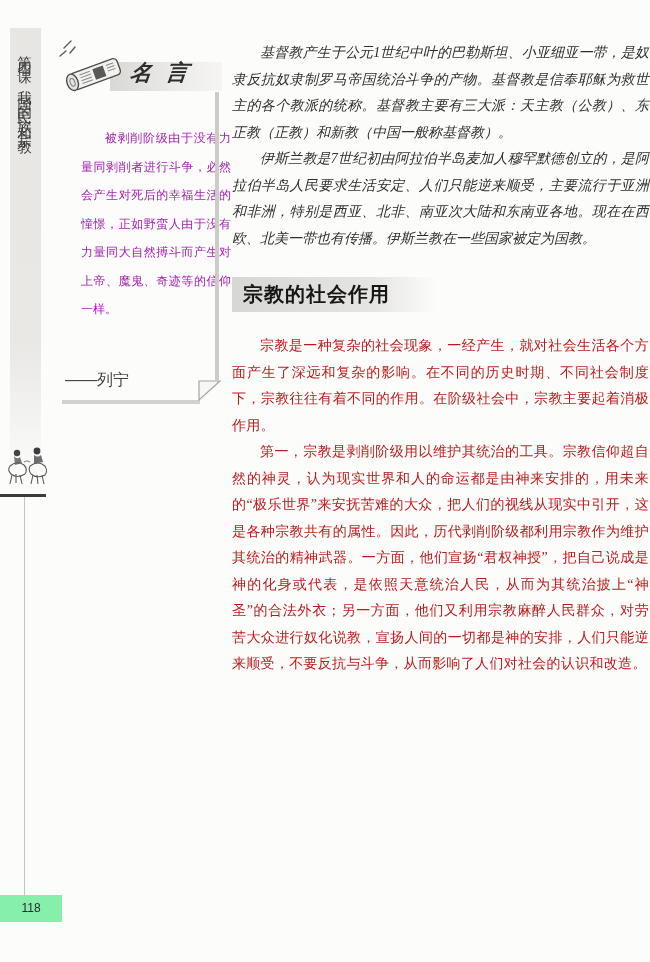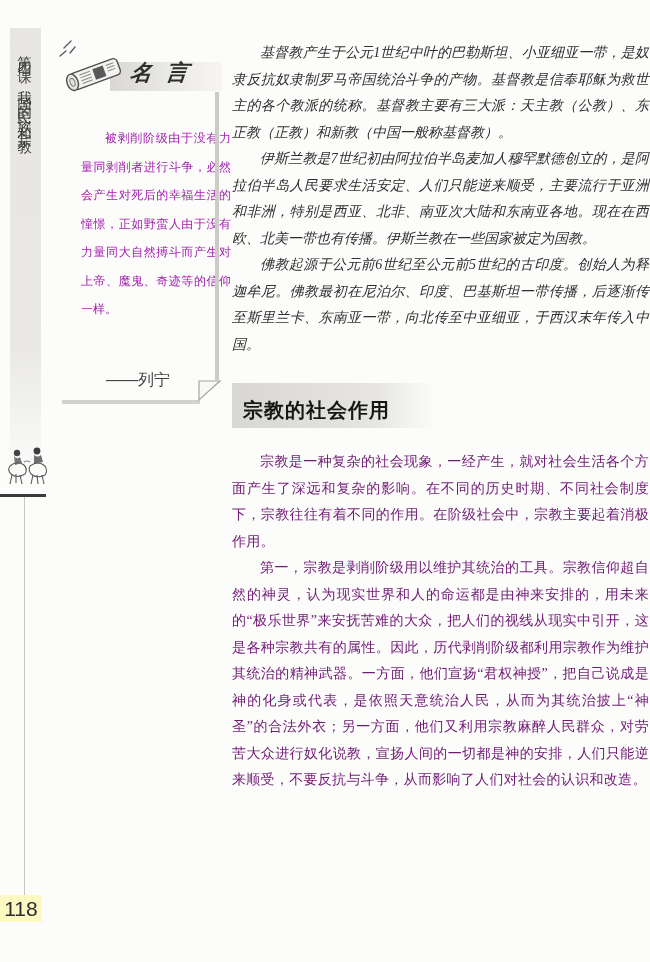"佛教起源于公元前6世纪至公元前5世纪的古印度。创始人为释迦牟尼。佛教最初在尼泊尔" p.para { html: <p>佛教起源于公元前6世纪至公元前5世纪的古印度。创始人为释迦牟尼。佛教最初在尼泊尔、印度、巴基斯坦一带传播，后逐渐传至斯里兰卡、东南亚一带，向北传至中亚细亚，于西汉末年传入中国。</p> -> none }
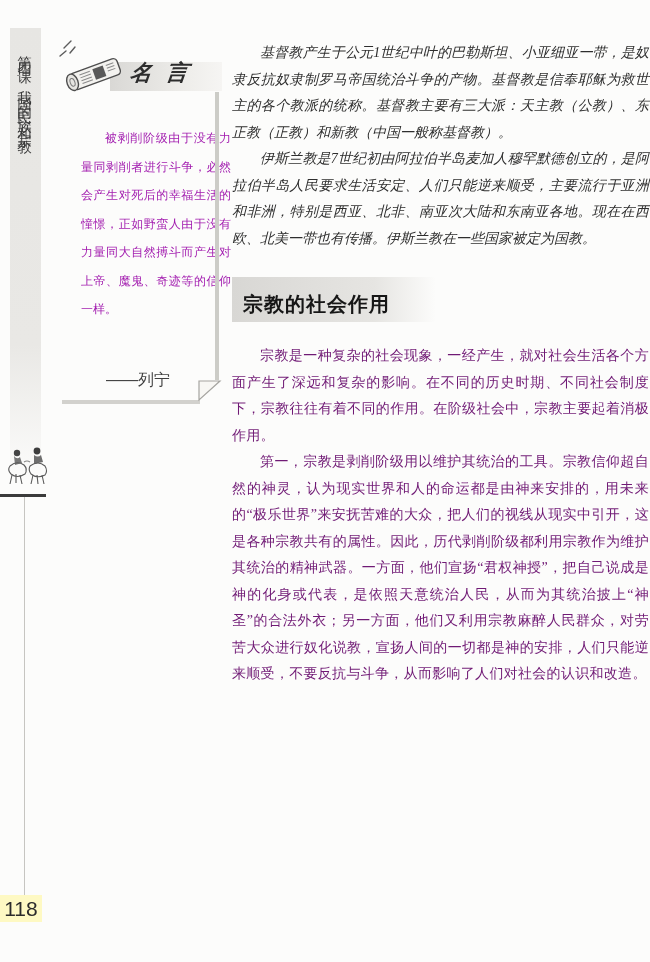"宗教的社会作用" .section-heading { padding: 14px 46px 4px 11px -> 4px 46px 4px 11px }
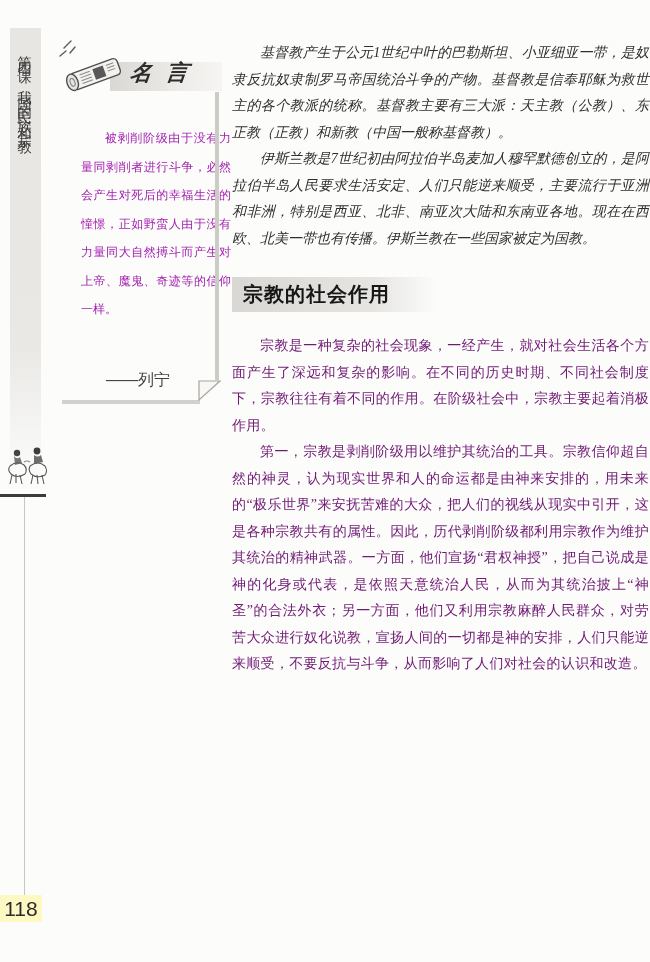"宗教是一种复杂的社会现象，一经产生，就对社会生活各个方面产生了深远和复杂的影响。" .para-song { color: #701a75 -> #b91c1c }
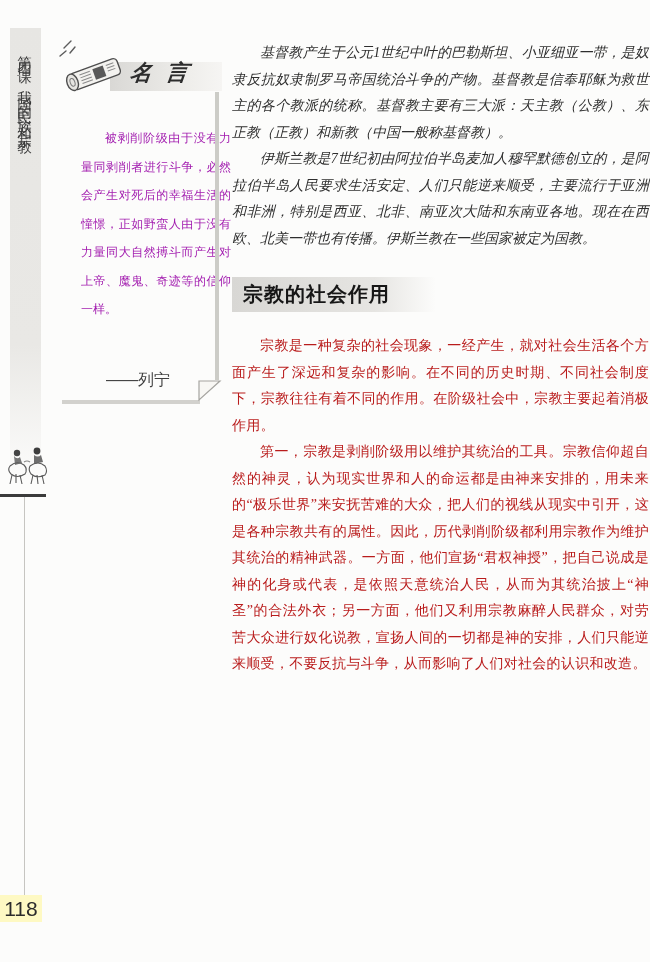"——列宁" .quote-attribution { text-align: center -> left }
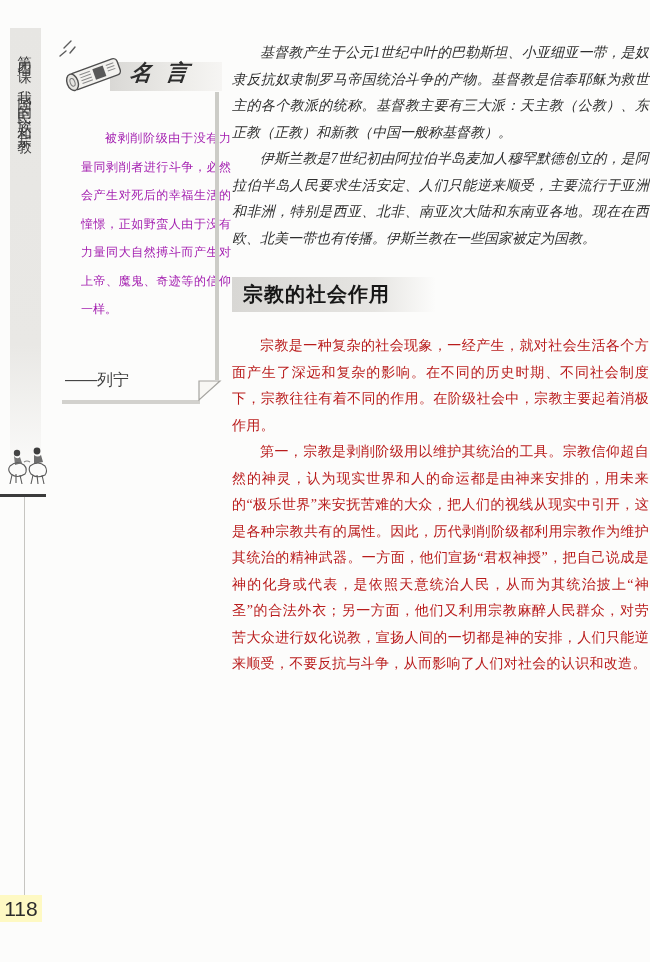"118" .page-number { background: #fef9c3 -> #86efac; font-size: 21px -> 12px; width: 42px -> 62px }
